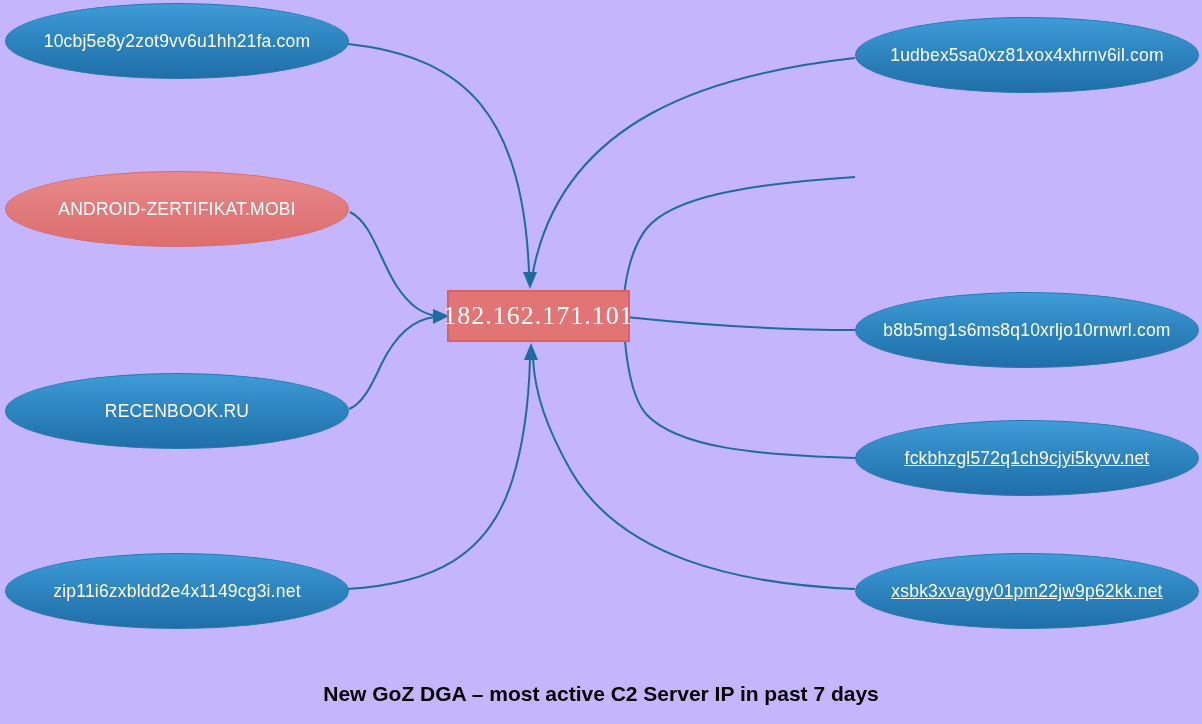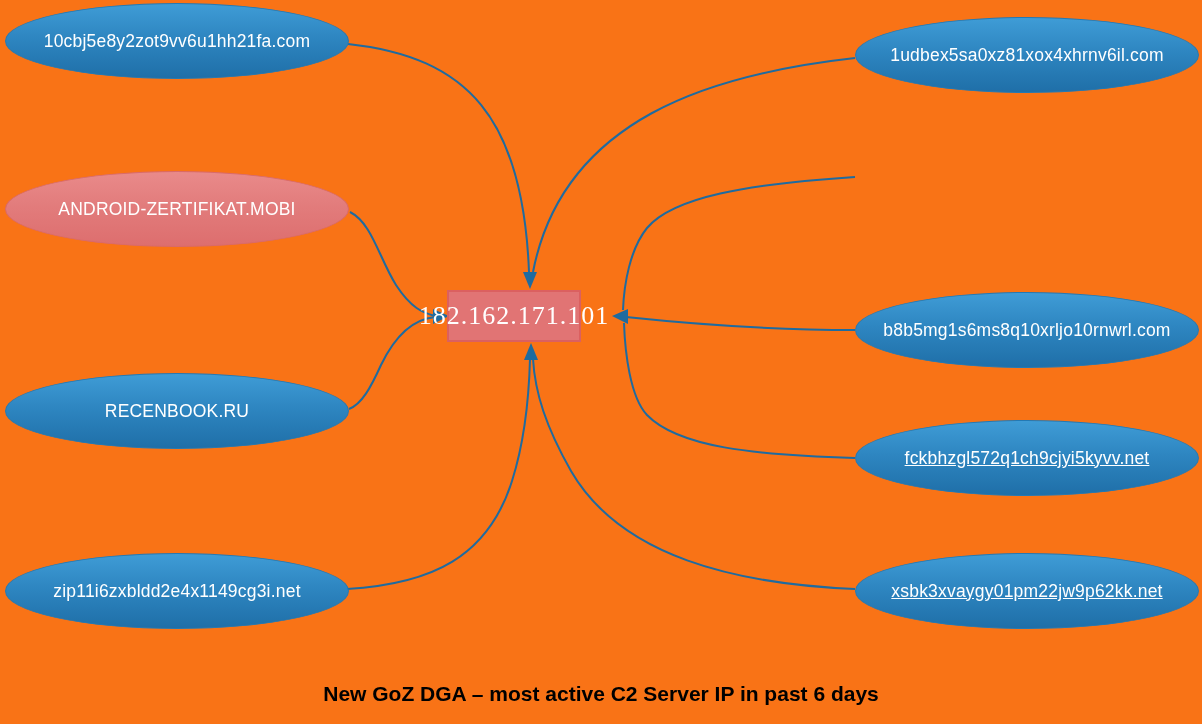"10cbj5e8y2zot9vv6u1hh21fa.com" #stage { background: #f97316 -> #c4b5fd }
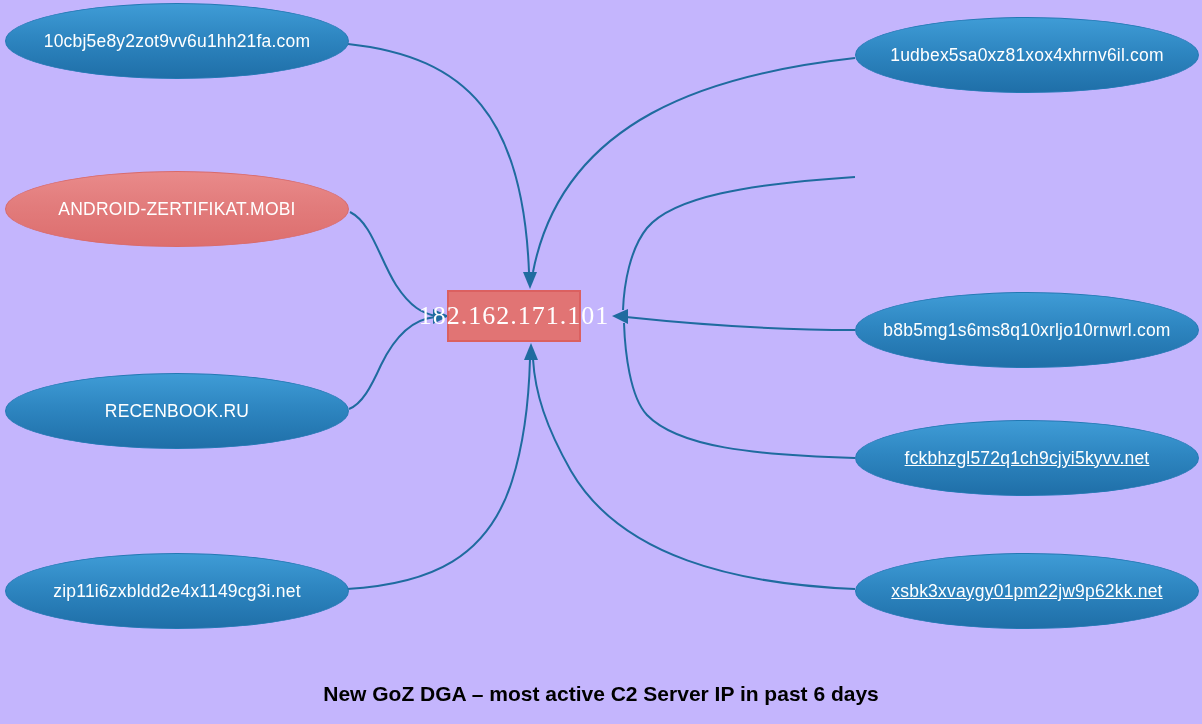"182.162.171.101" #center-node { width: 134px -> 183px }
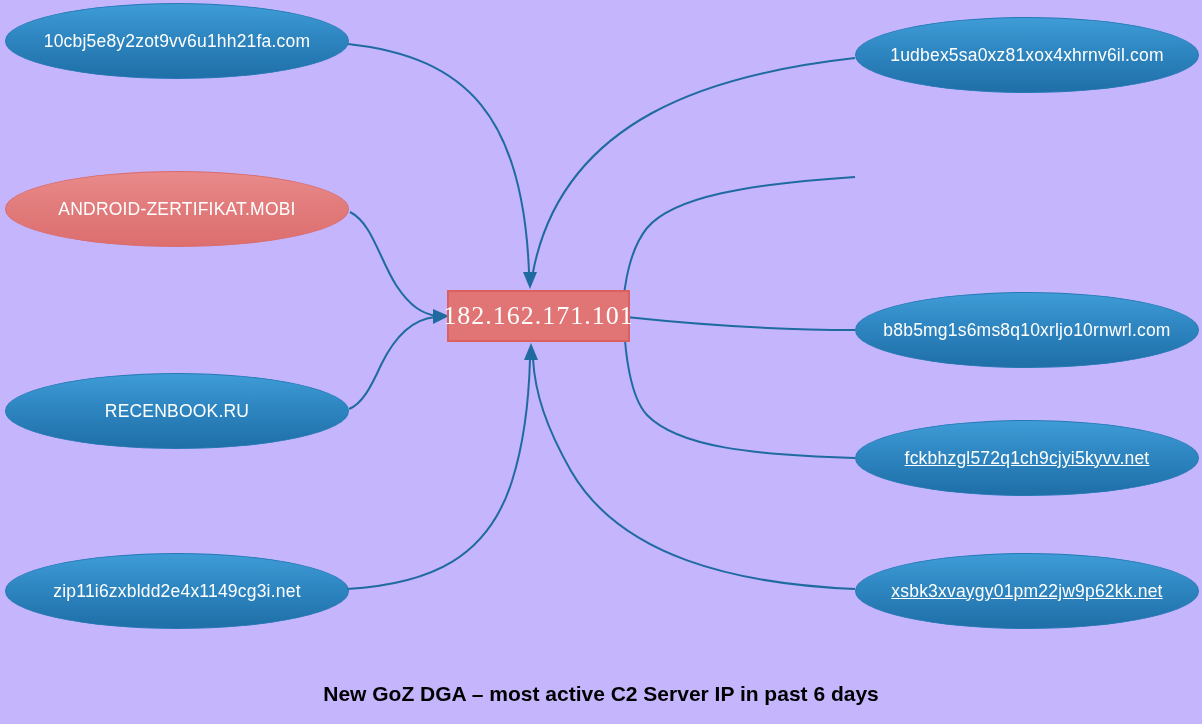"New GoZ DGA – most" div { text: 6 -> 7 }
